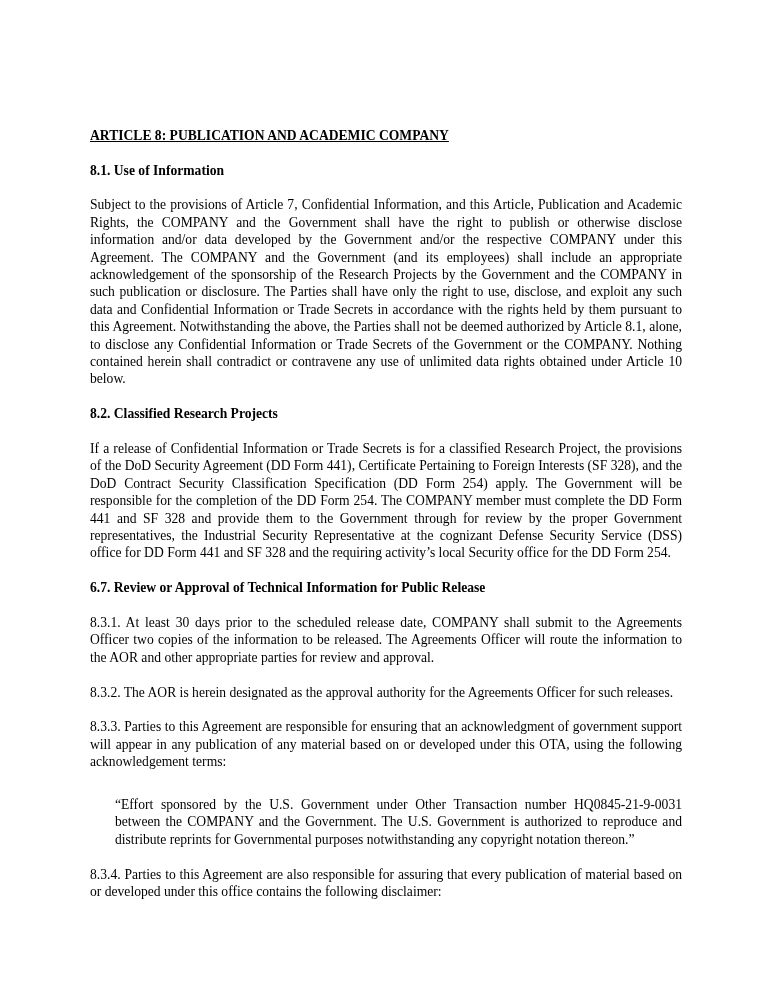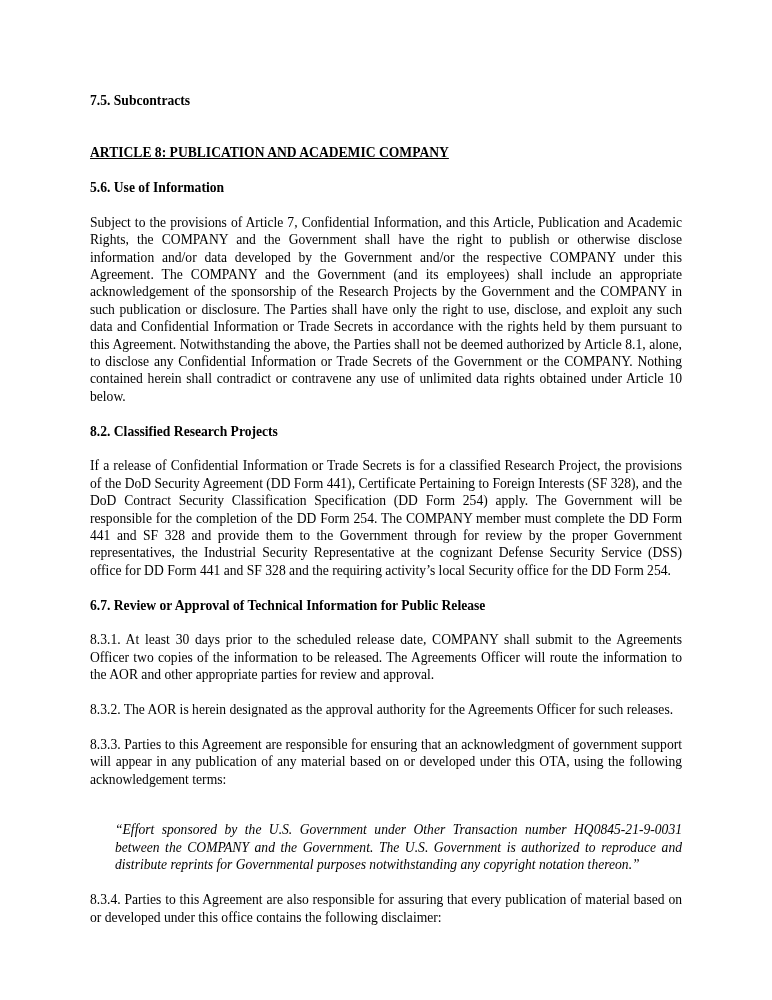"7.5. Subcontracts" div.heading { html: <div>7.5. Subcontracts</div> -> none }
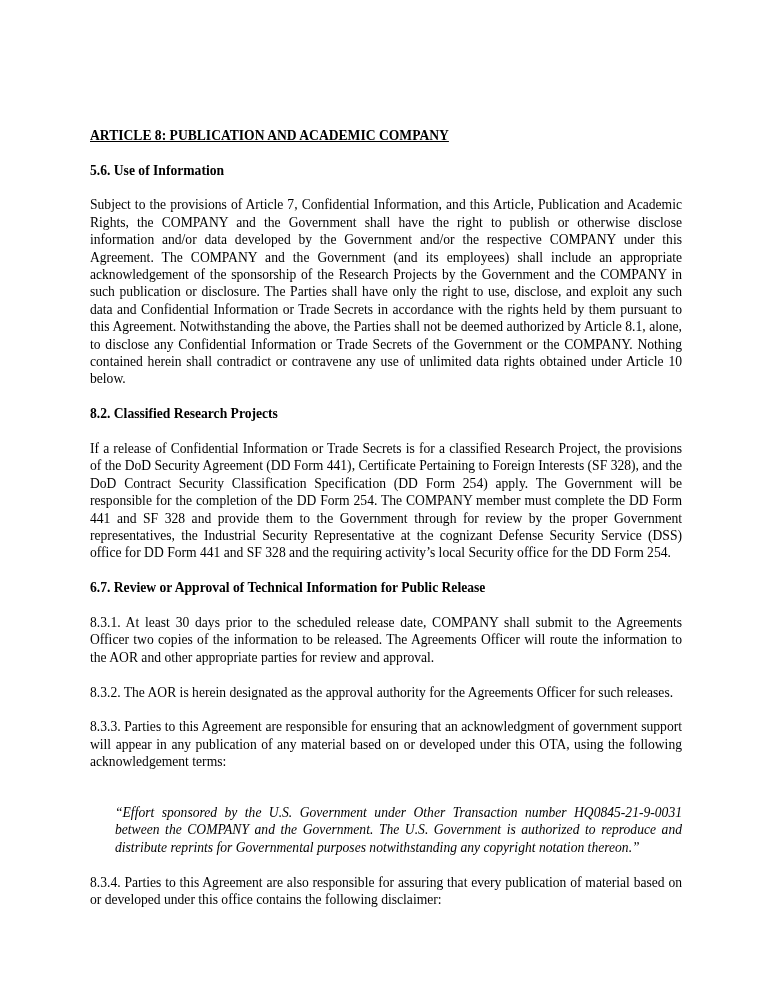"5.6. Use of Information" div.heading { text: 5.6 -> 8.1 }
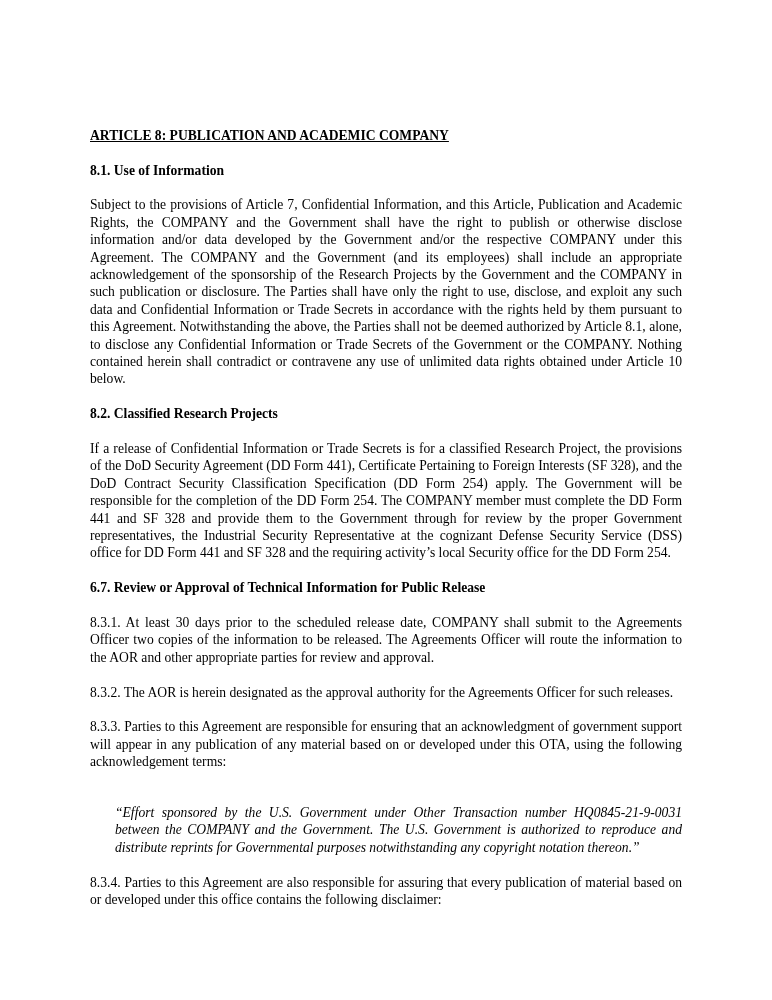"“Effort sponsored by the U.S." .quote { font-style: italic -> none; margin: 16px 0 0 25px -> 8px 0 0 25px }
